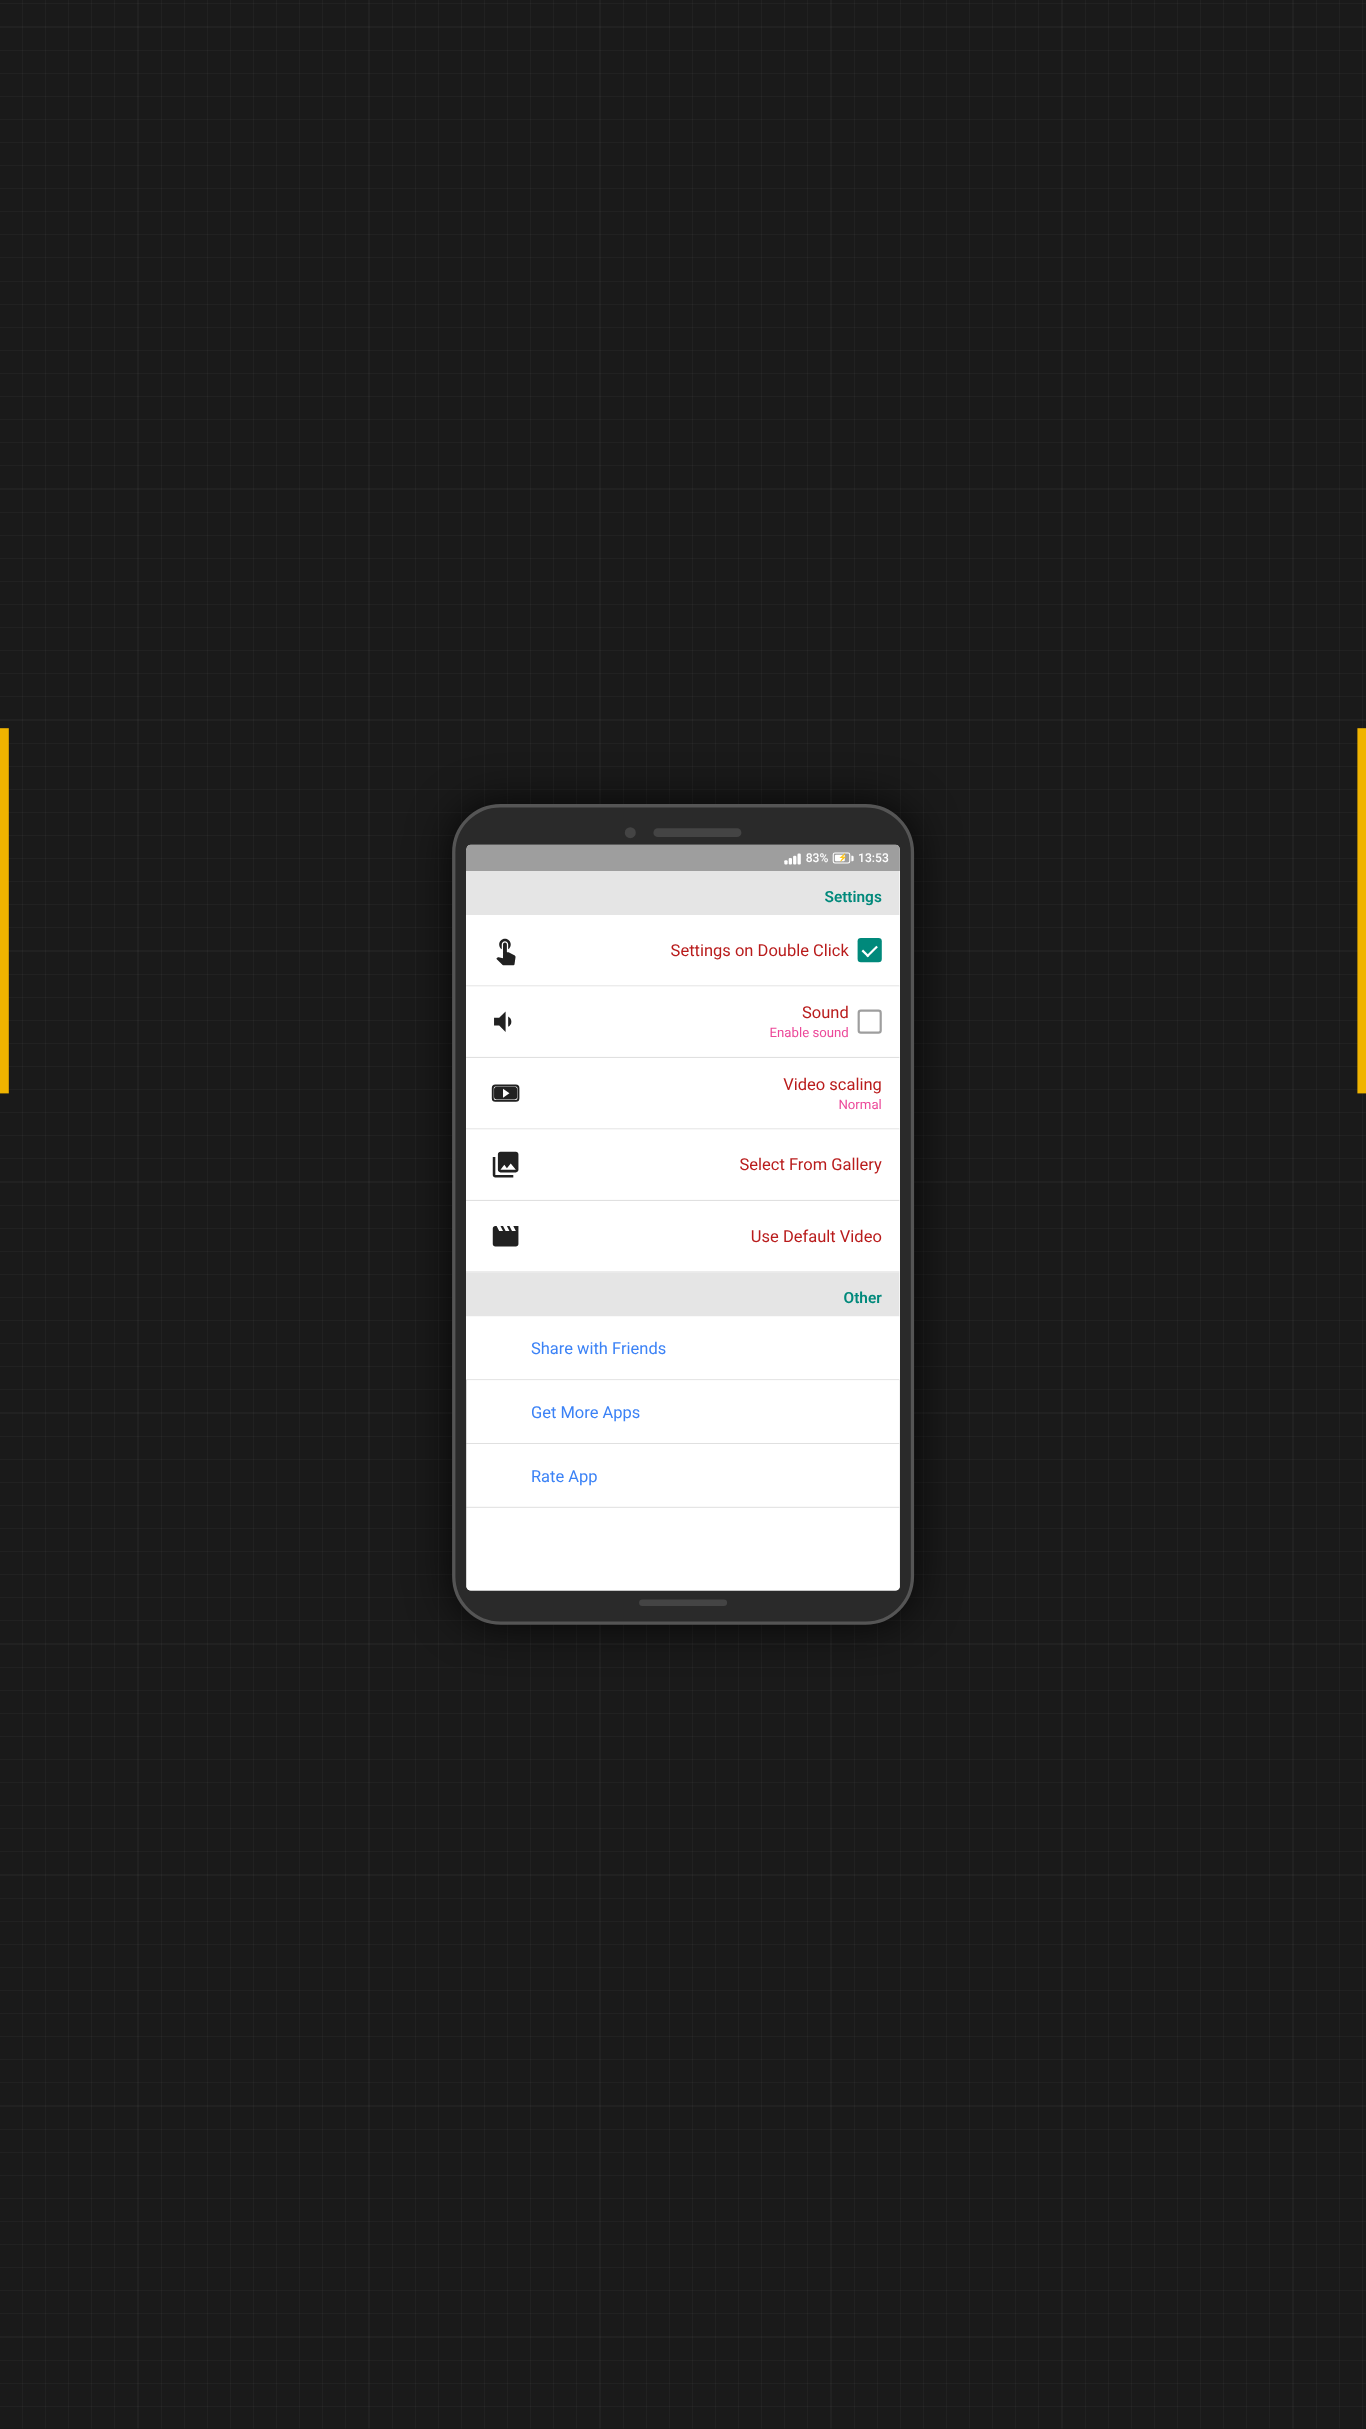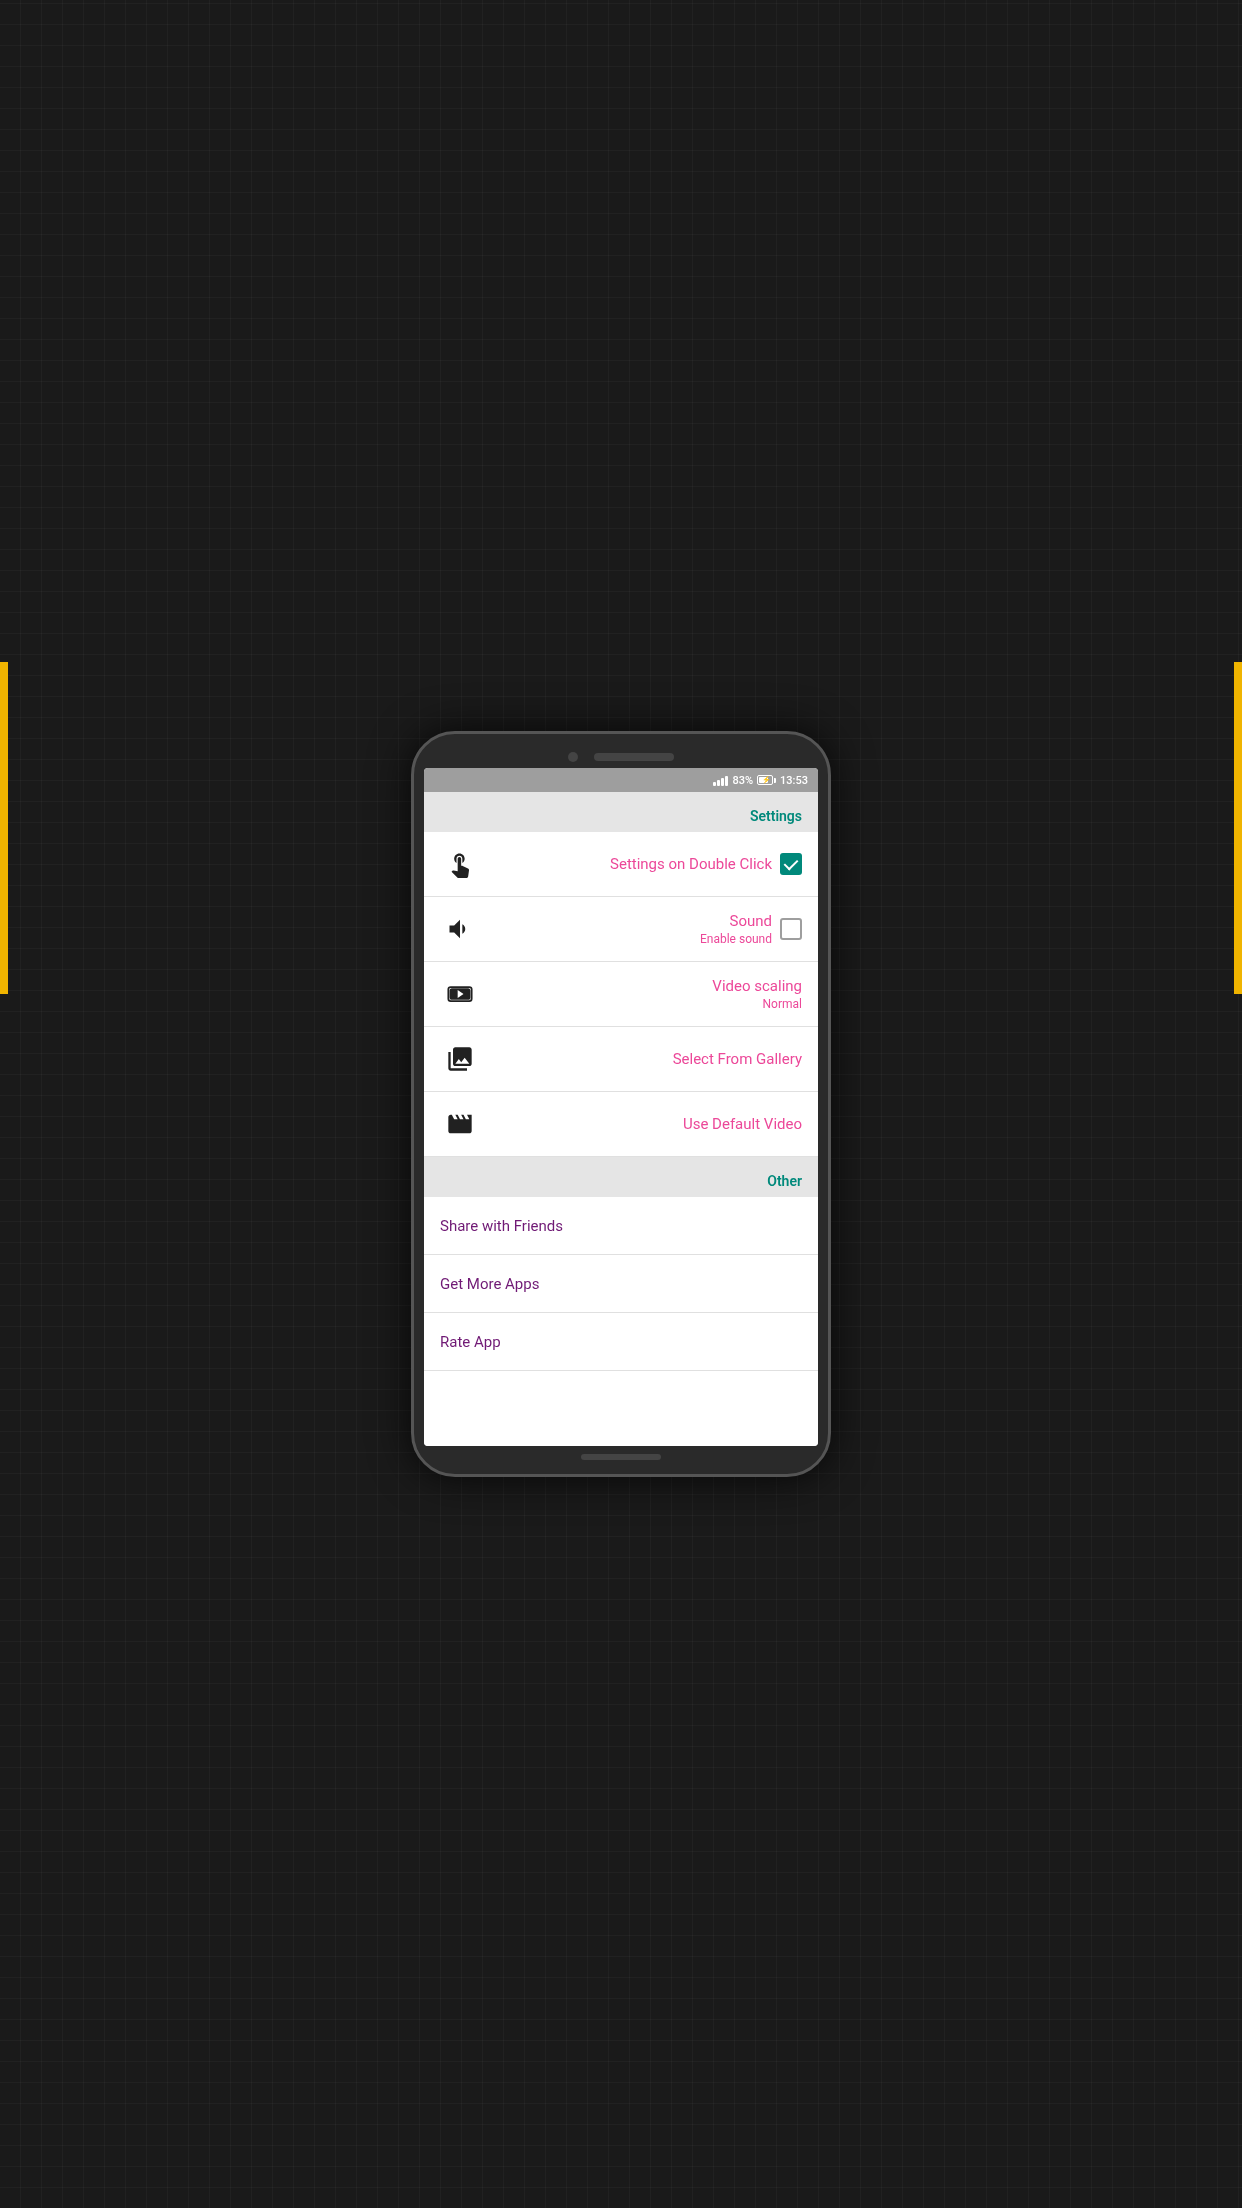"Settings on Double Click" .item-title { color: #ec4899 -> #b91c1c }
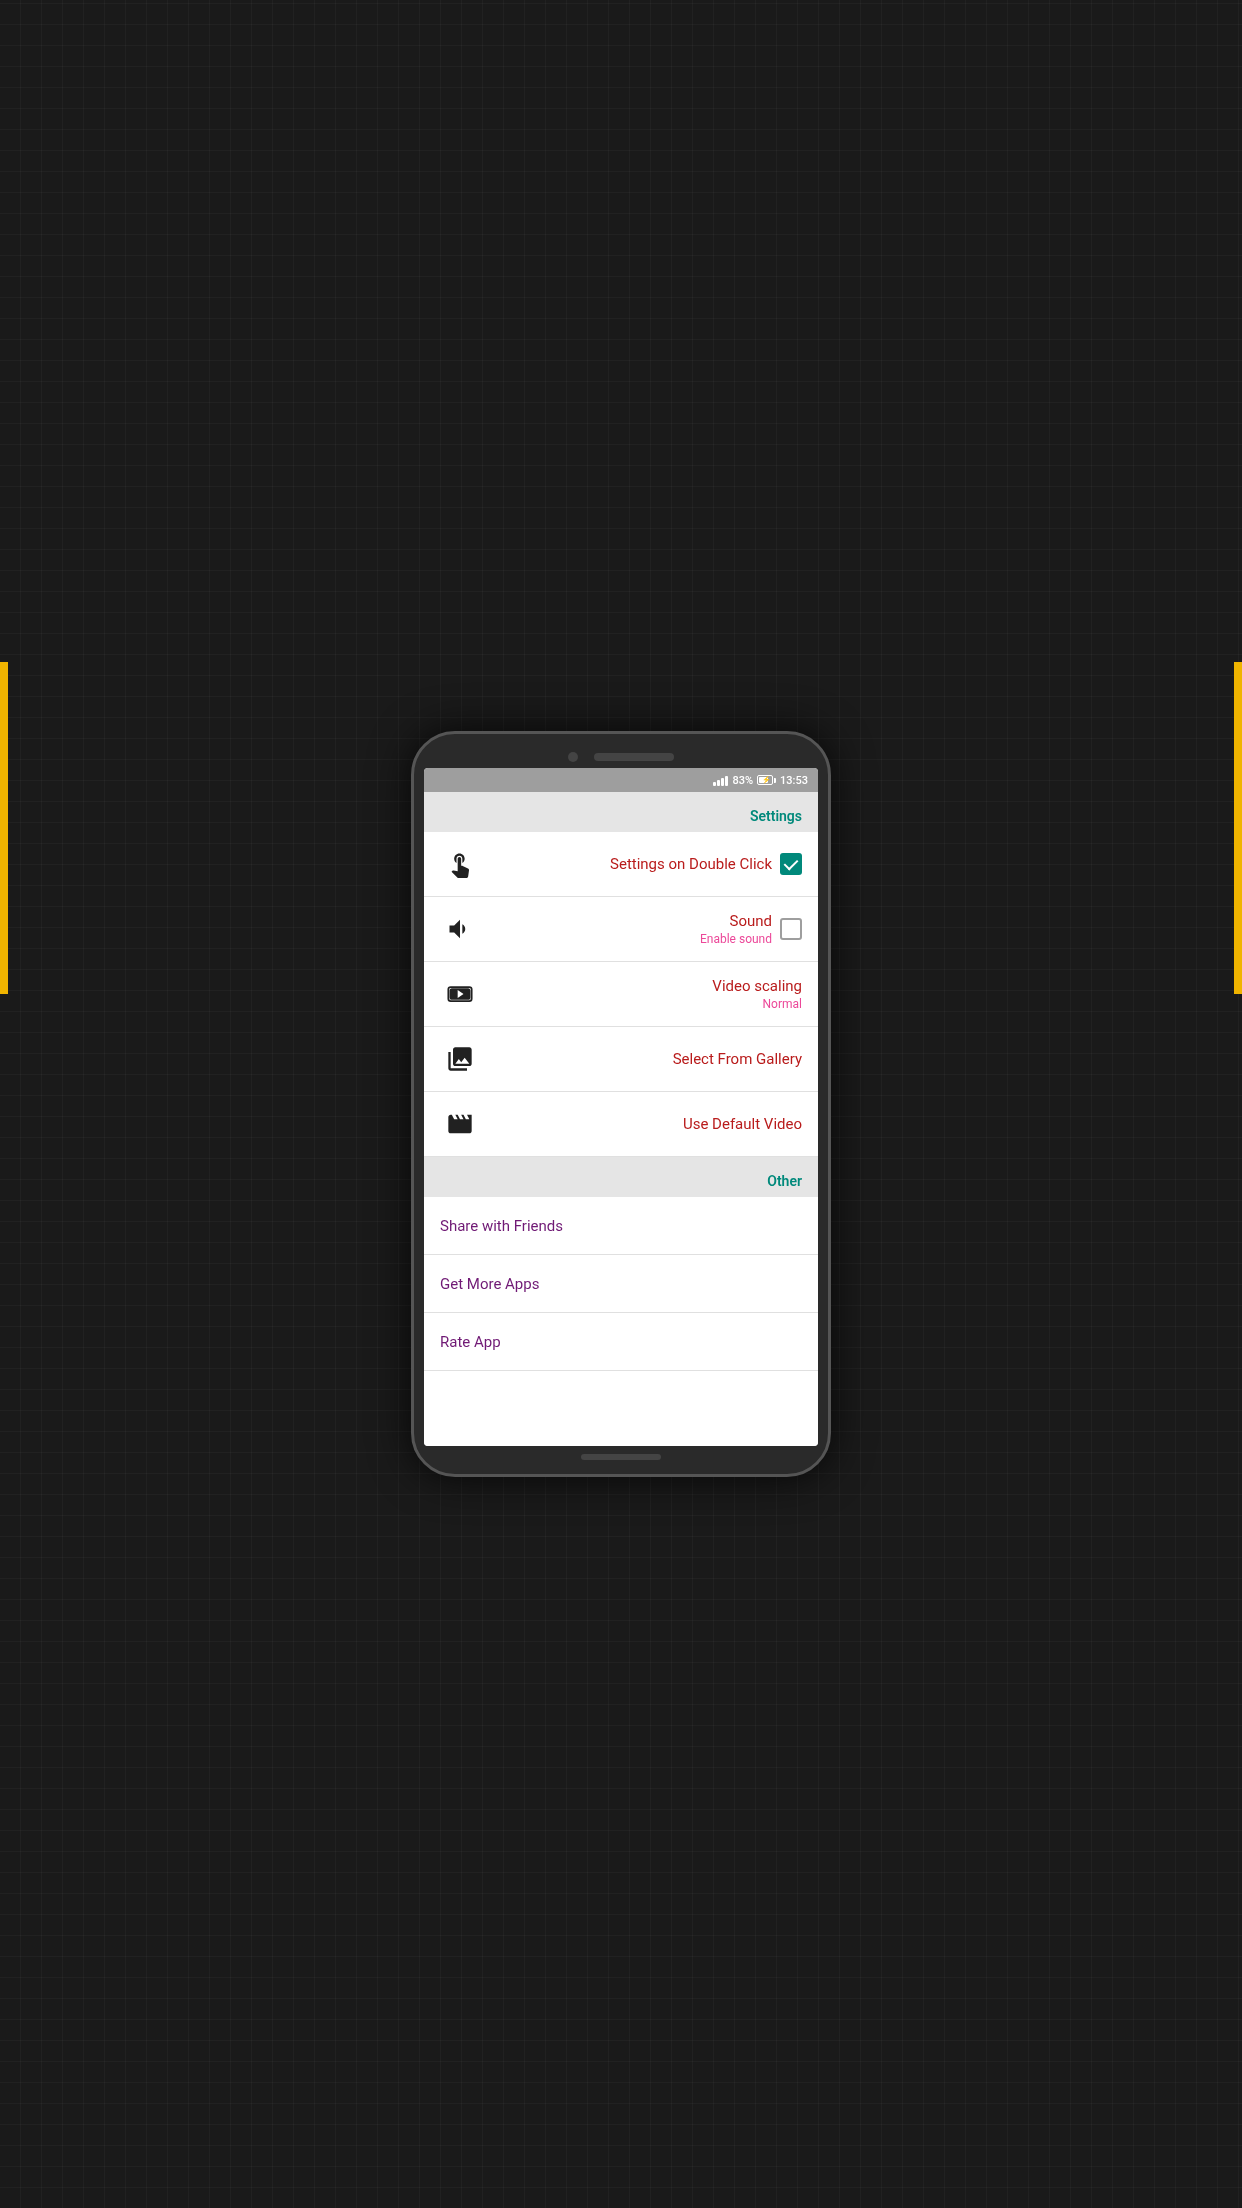"Share with Friends" .other-item-title { color: #701a75 -> #3b82f6; margin-left: none -> 43px }
